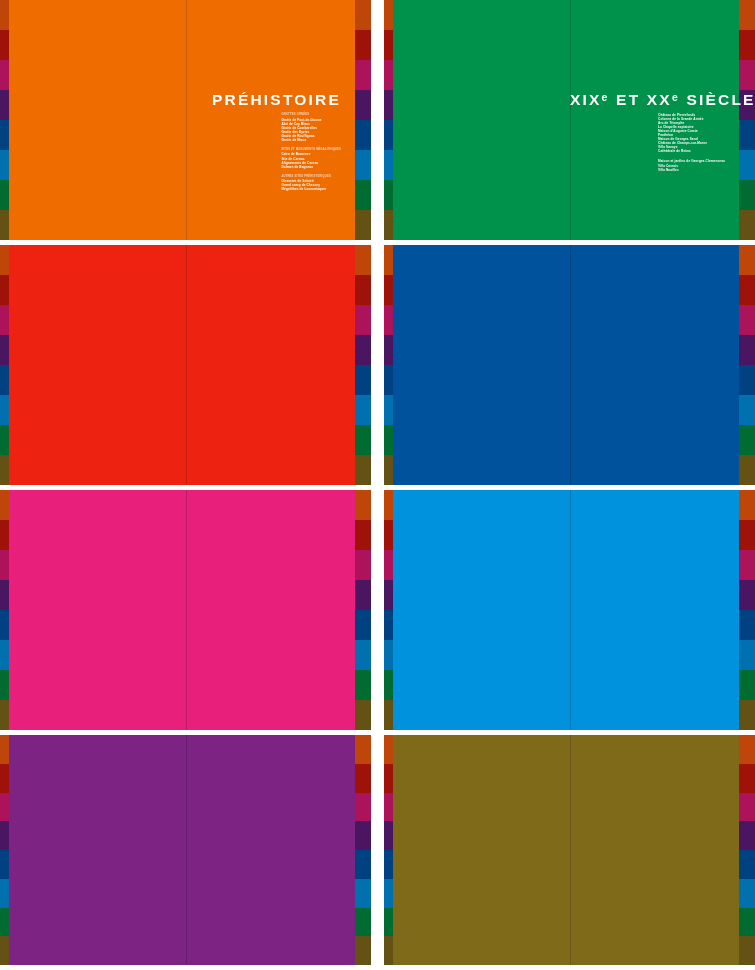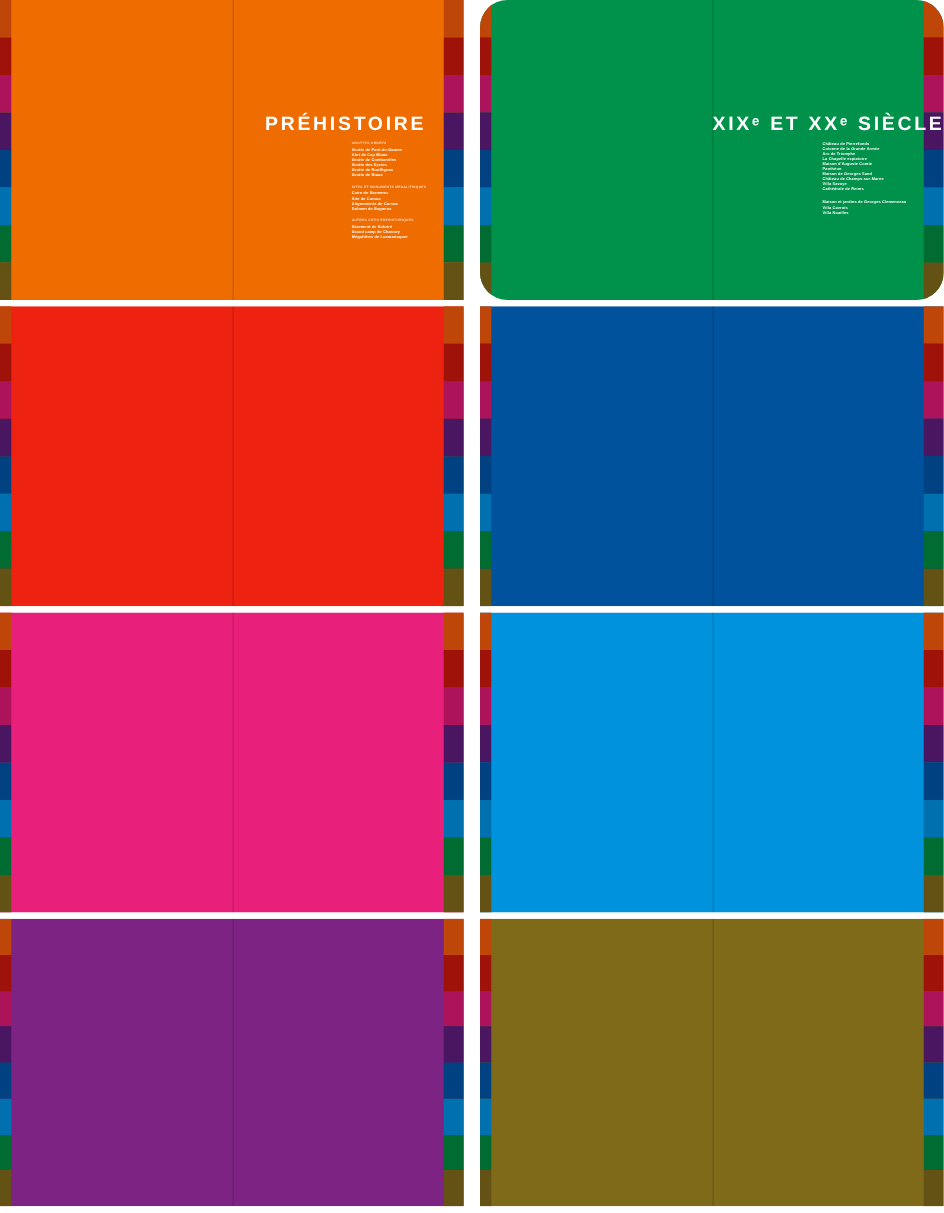"XIXᵉ ET XXᵉ SIÈCLE" section.spread { border-radius: 22px -> none }
